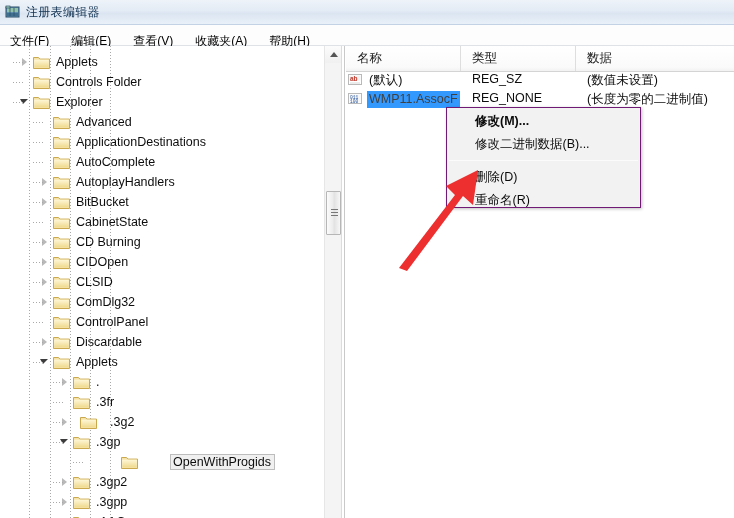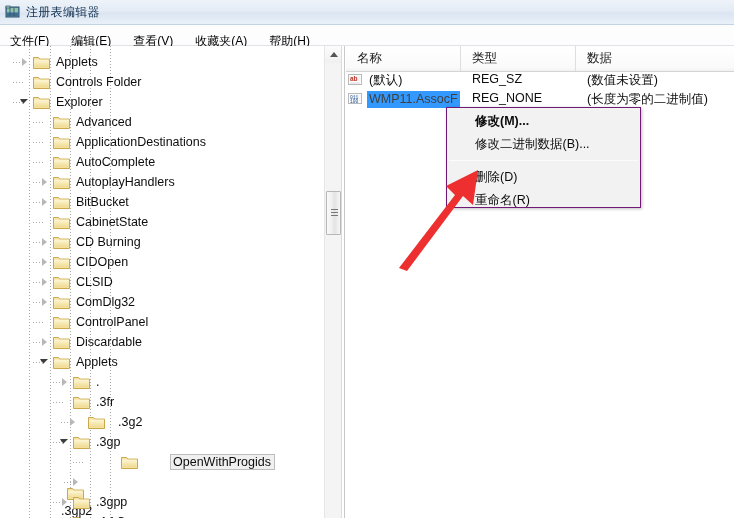".3g2" div.node { left: 67px -> 59px }
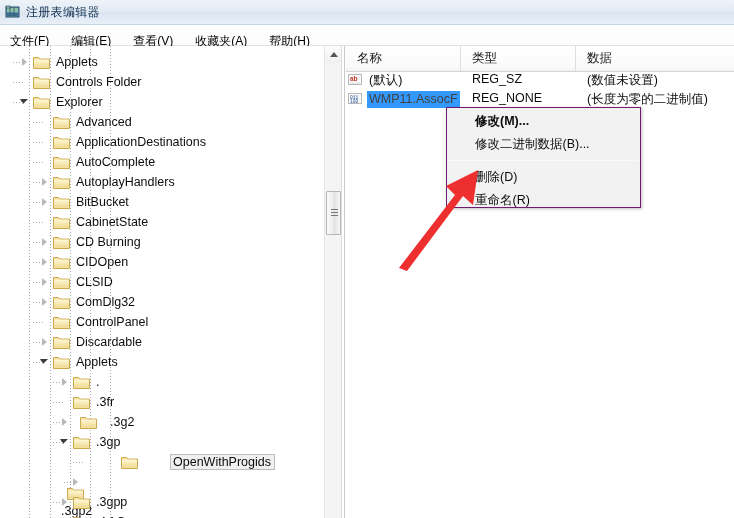".3gp2" div.node { flex-direction: column -> none }
